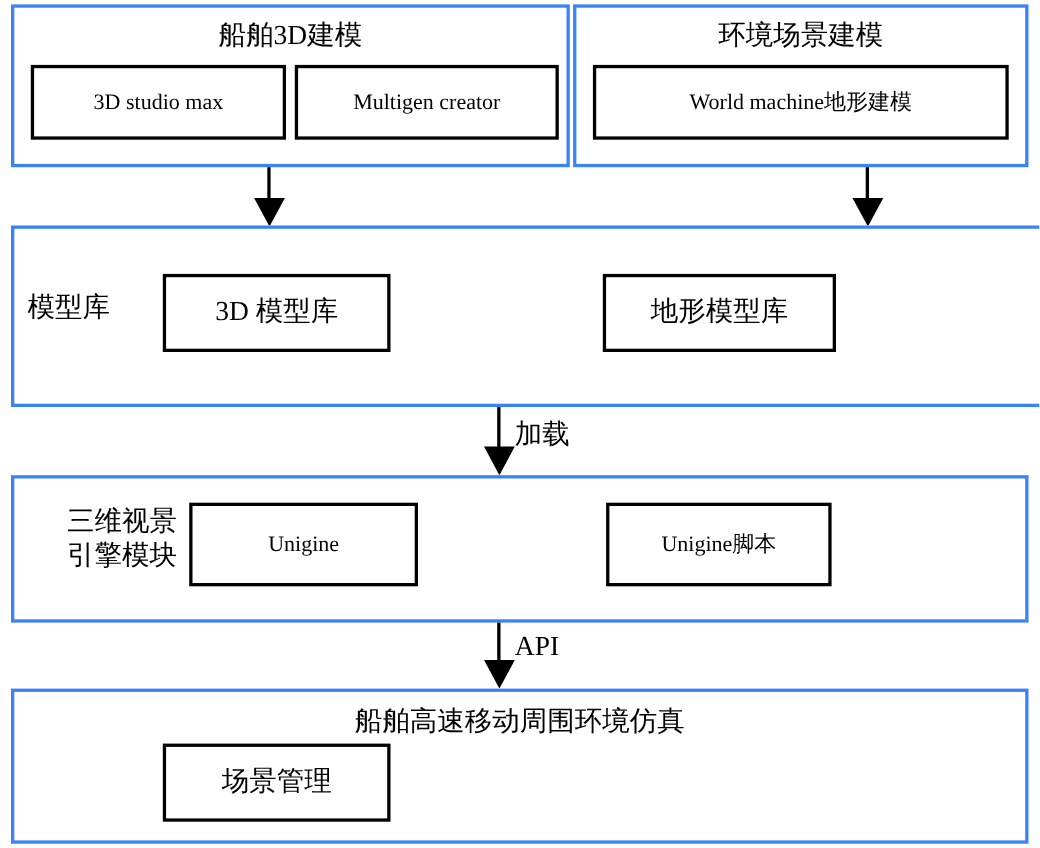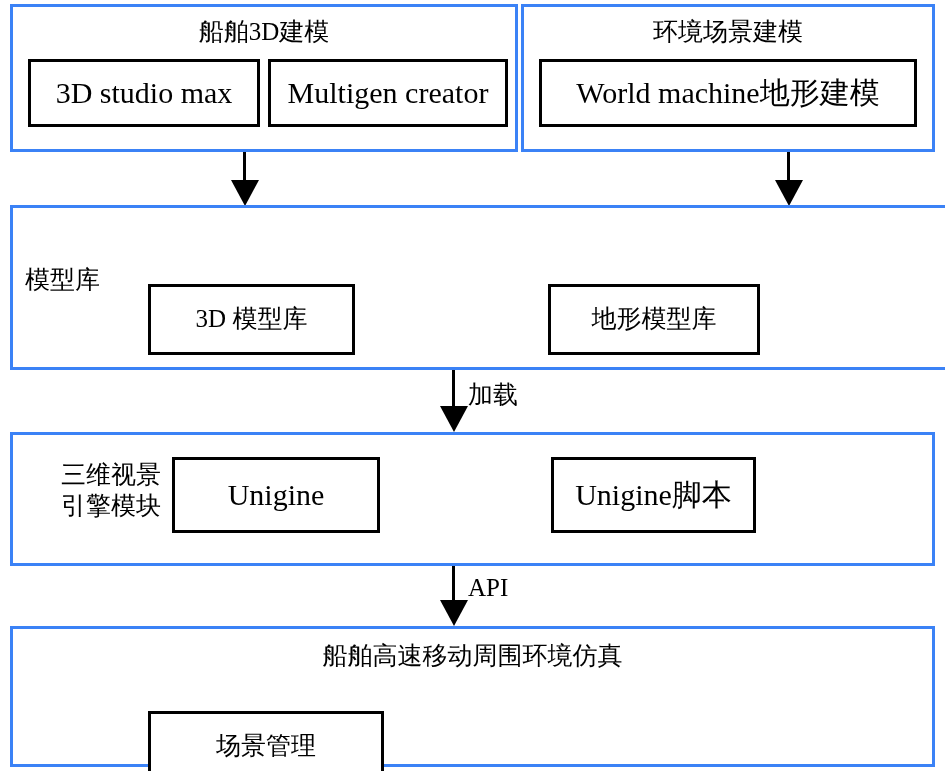"3D studio max" .fs-inner { font-size: 30px -> 20px }
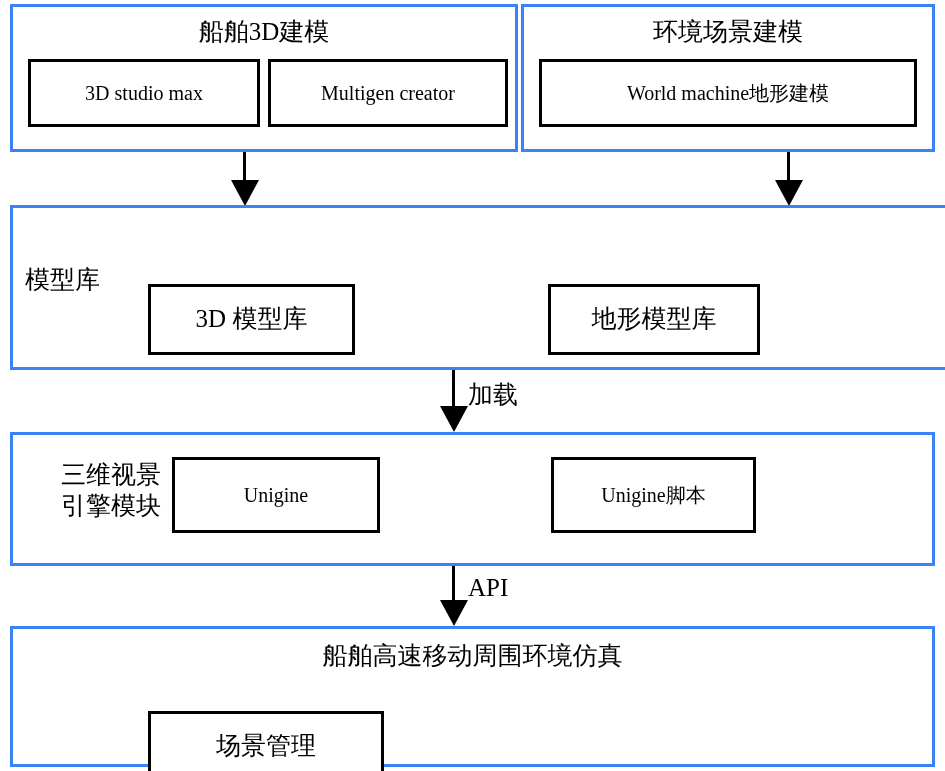"3D 模型库" .fs-inner-s { margin-top: 35px -> none }
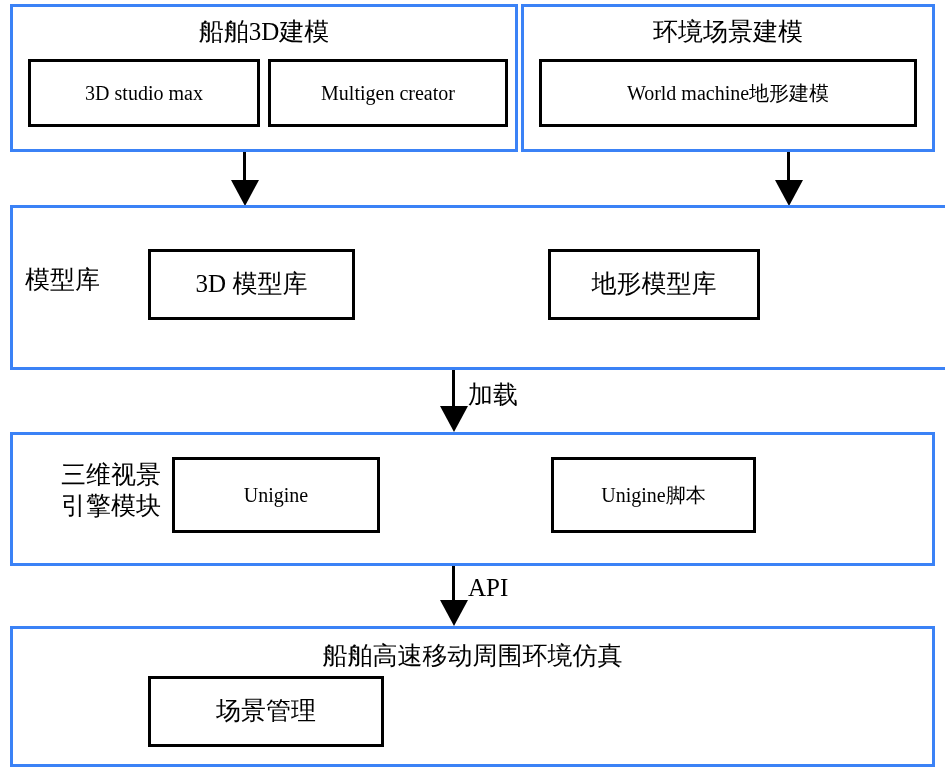"场景管理" div.inner-box { width: 236px -> 207px }
